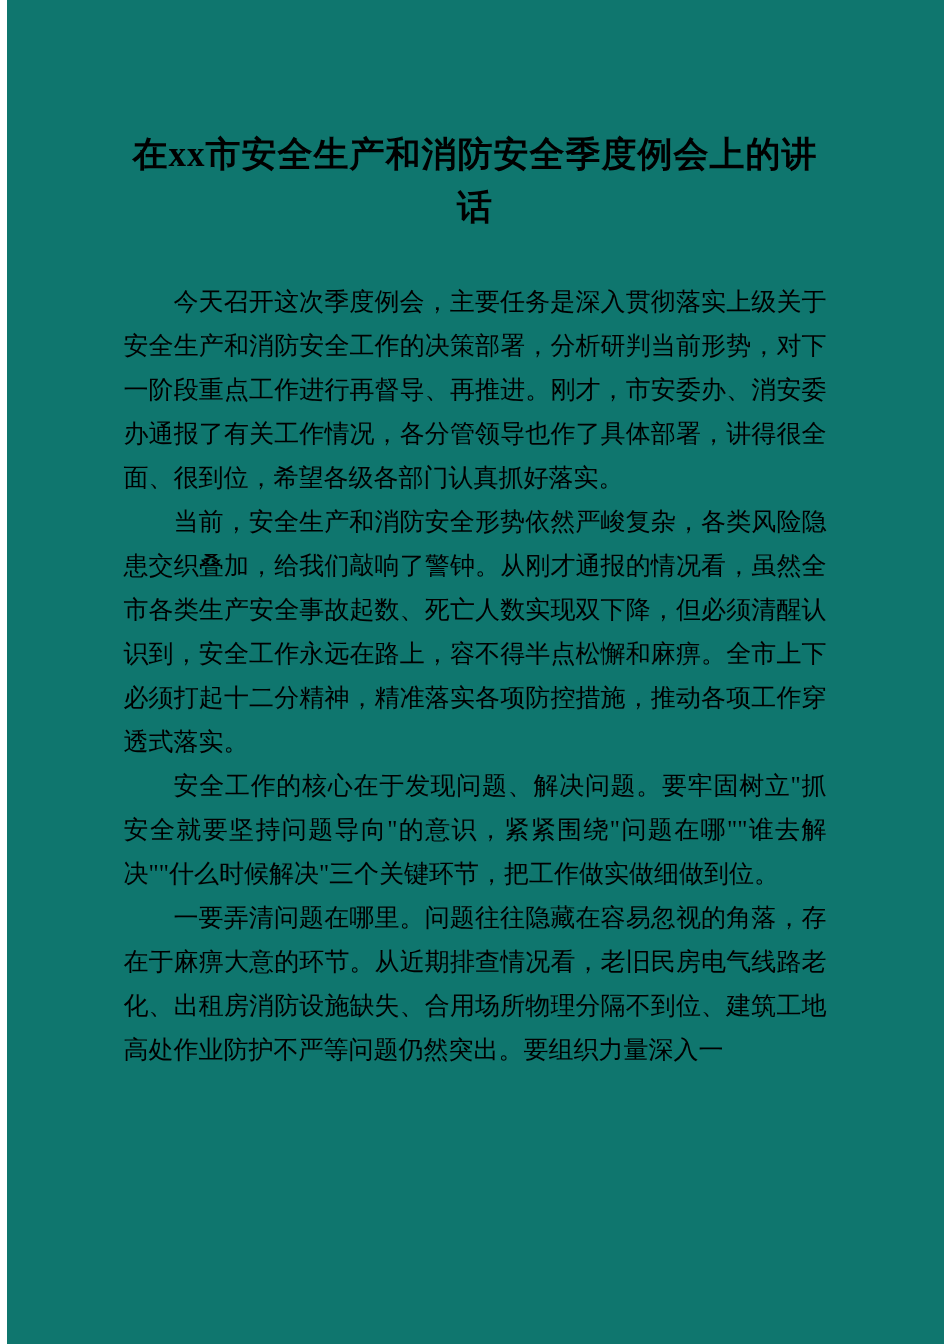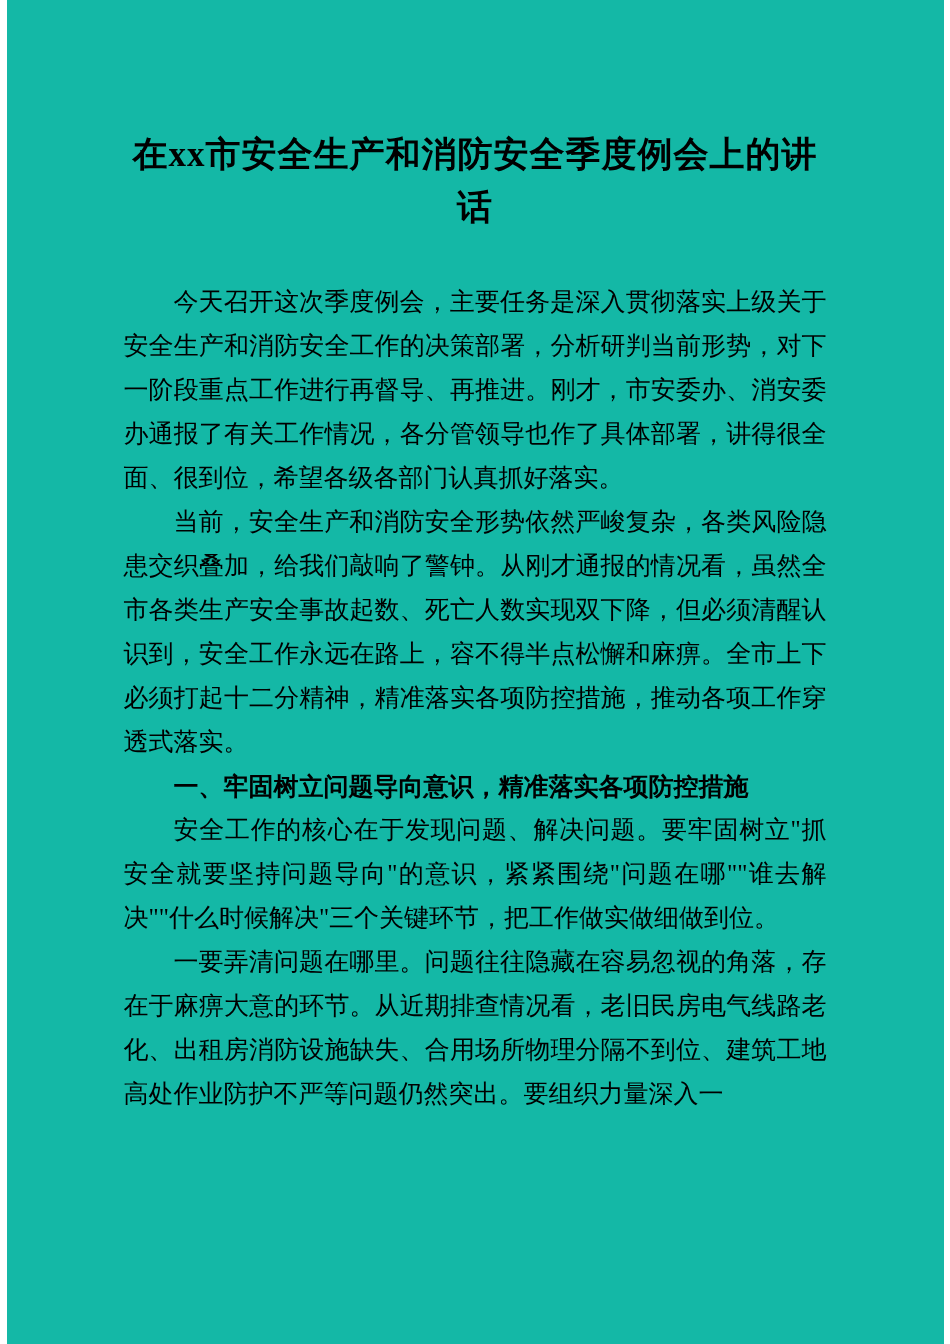"在xx市安全生产和消防安全季度例会上的讲话" .page { background: #14b8a6 -> #0f766e }
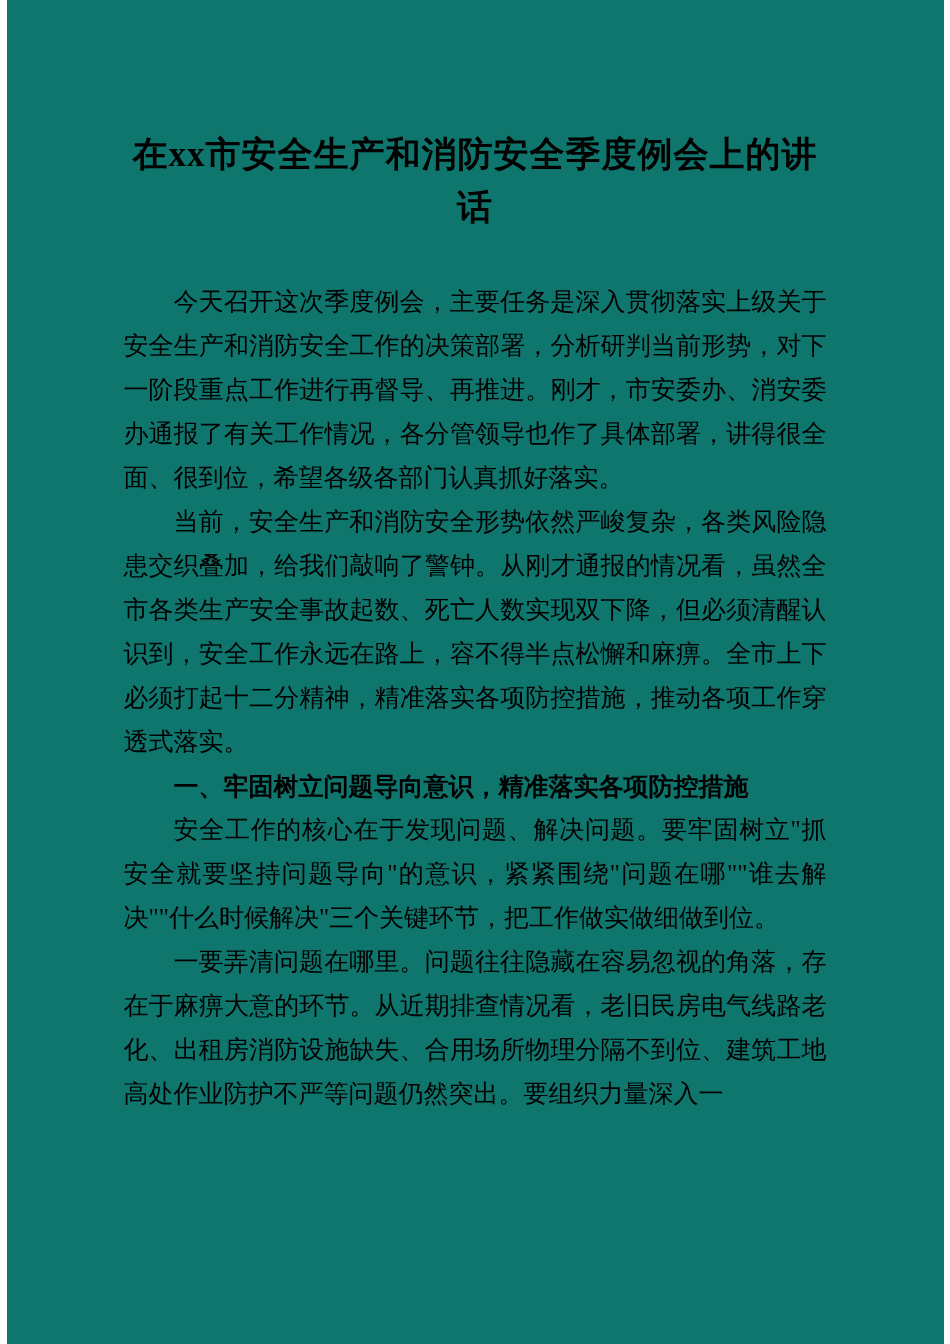"一、牢固树立问题导向意识，精准落实各项防控措施" p.section-heading { html: <p>一、牢固树立问题导向意识，精准落实各项防控措施</p> -> none }
